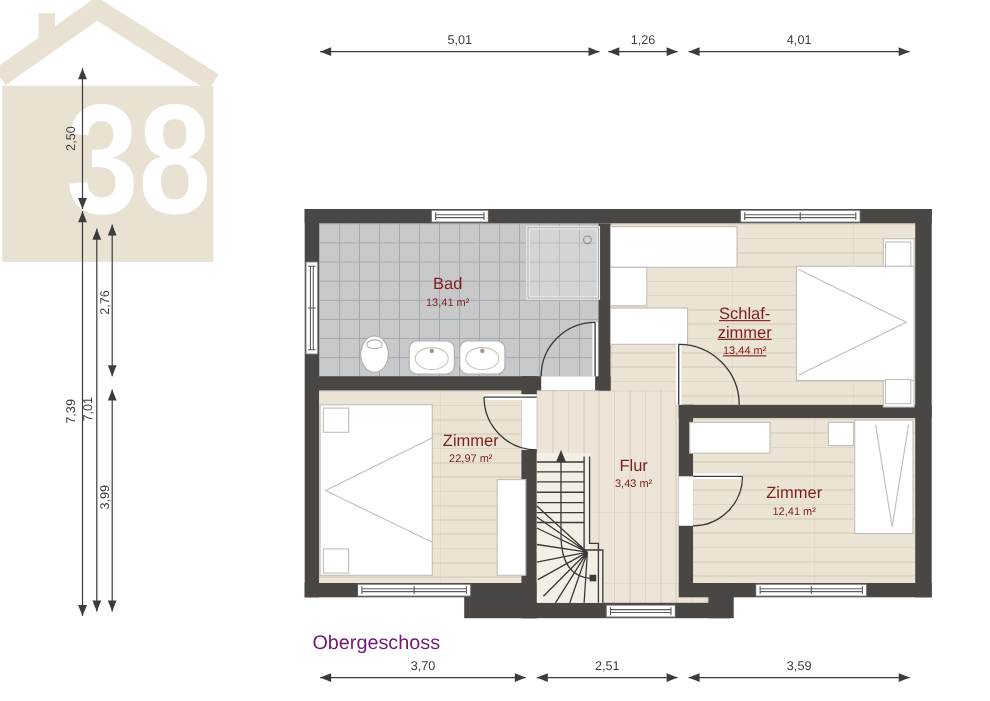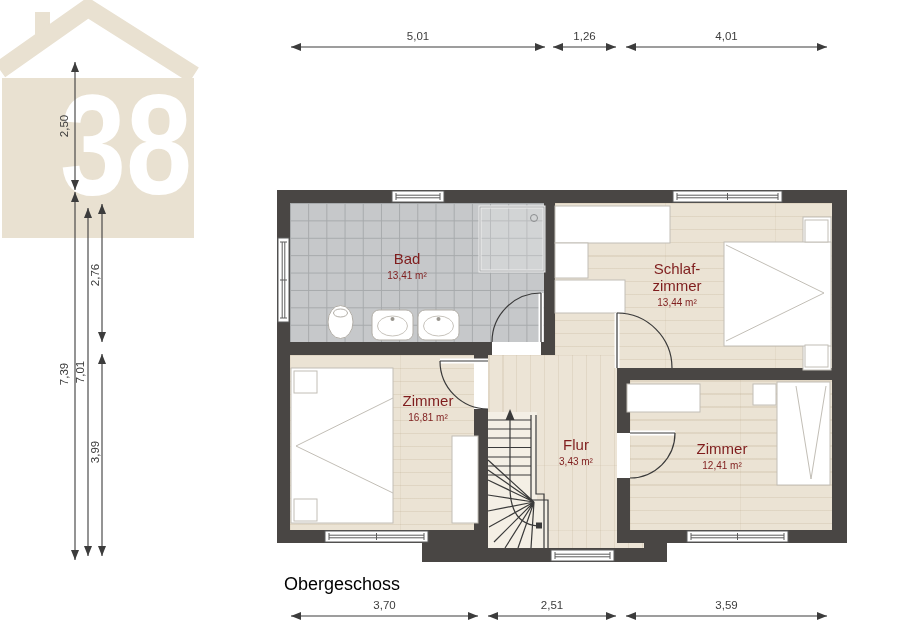"Schlaf-" div.room-label { text-decoration: none -> underline; top: 260px -> 277px }
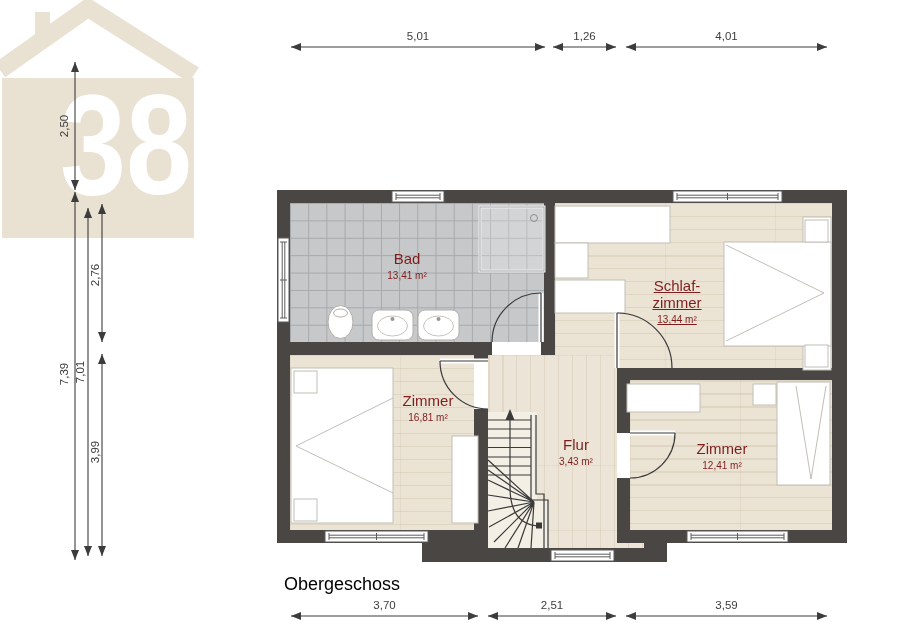"16,81 m²" div.area { text: 16,81 -> 22,97 }
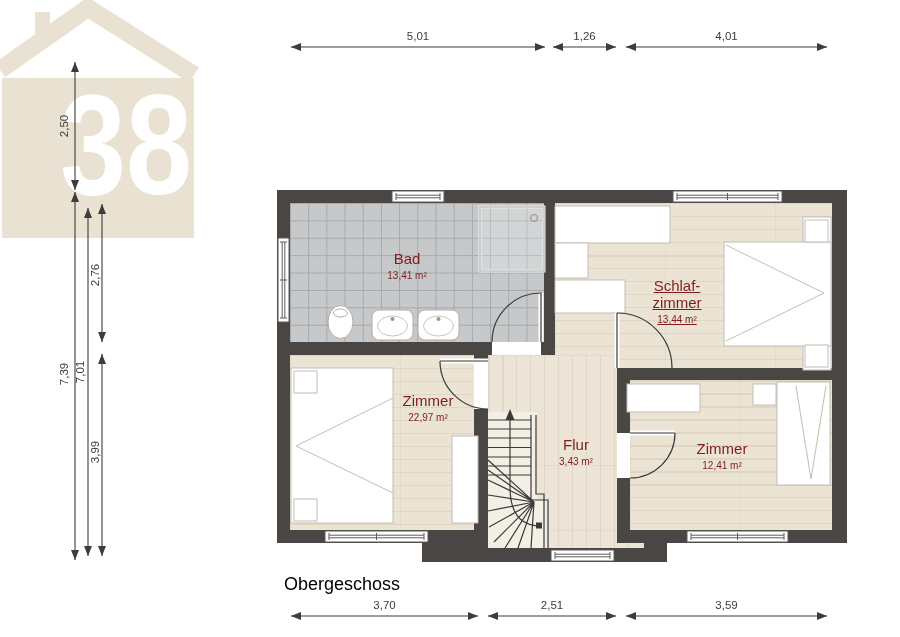"Flur" div.room-label { top: 436px -> 415px }
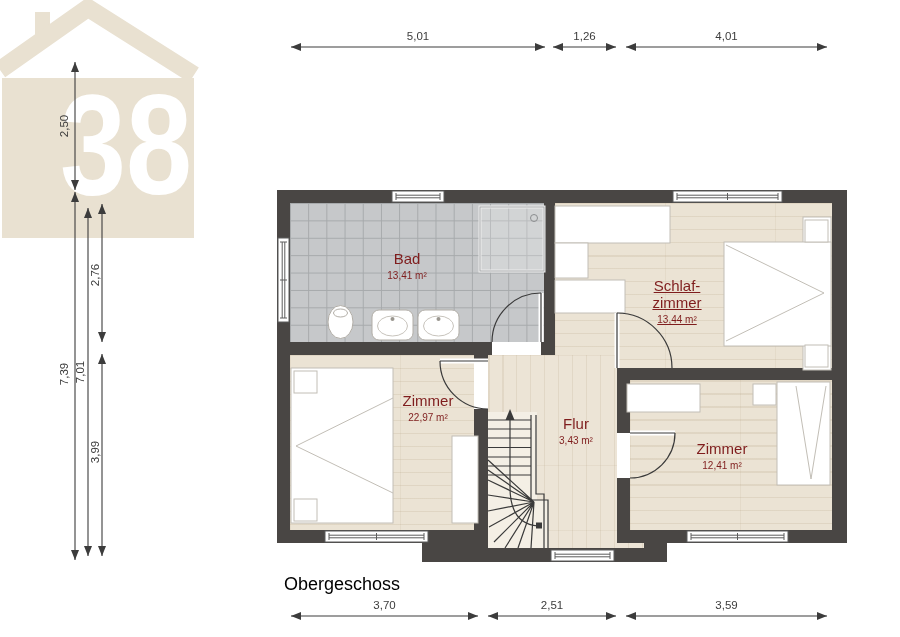"Obergeschoss" .plan-title { color: #000000 -> #701a75 }
